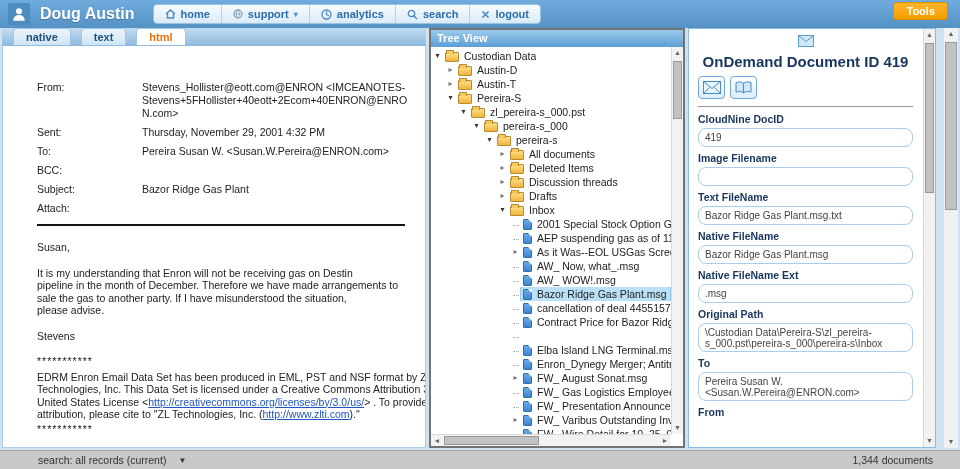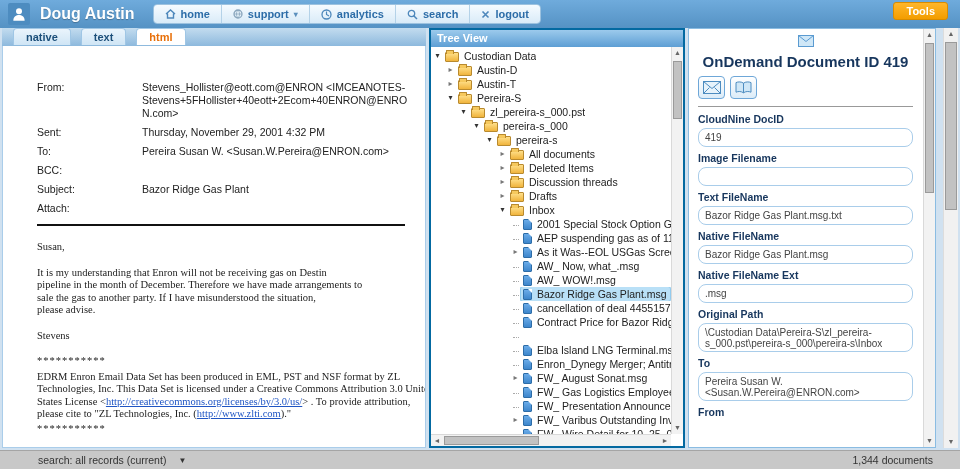"Tree View" .treepanel { border: 2px solid #0369a1 -> 2px solid #737373 }
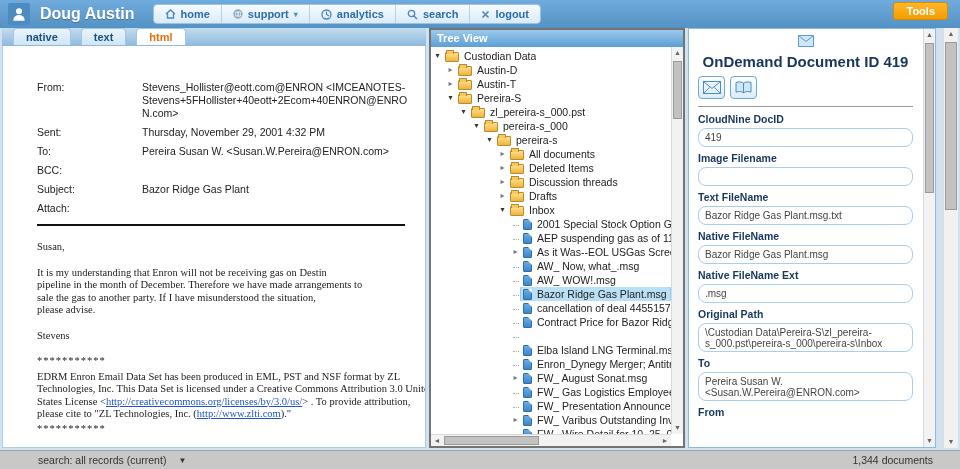"Susan," .para { font-family: Liberation Serif, serif -> none }
